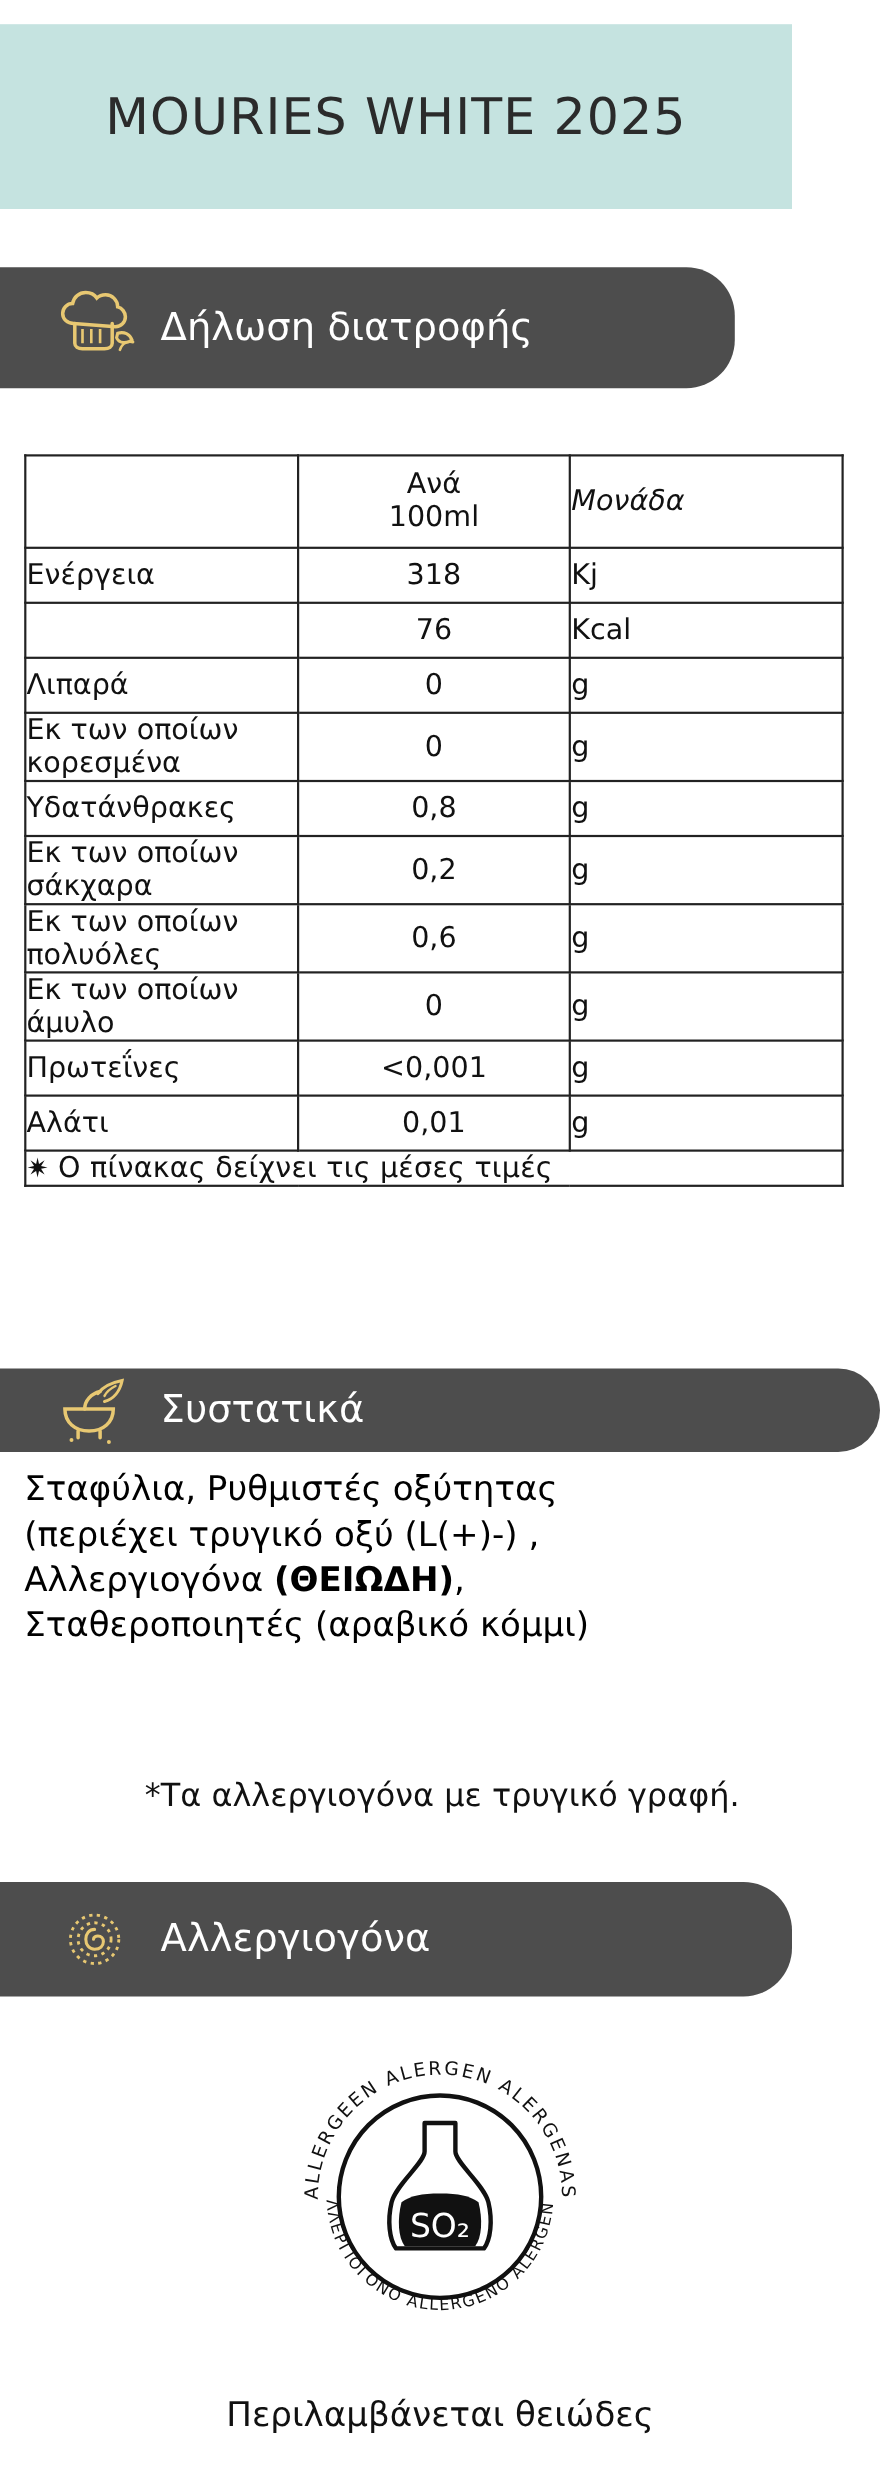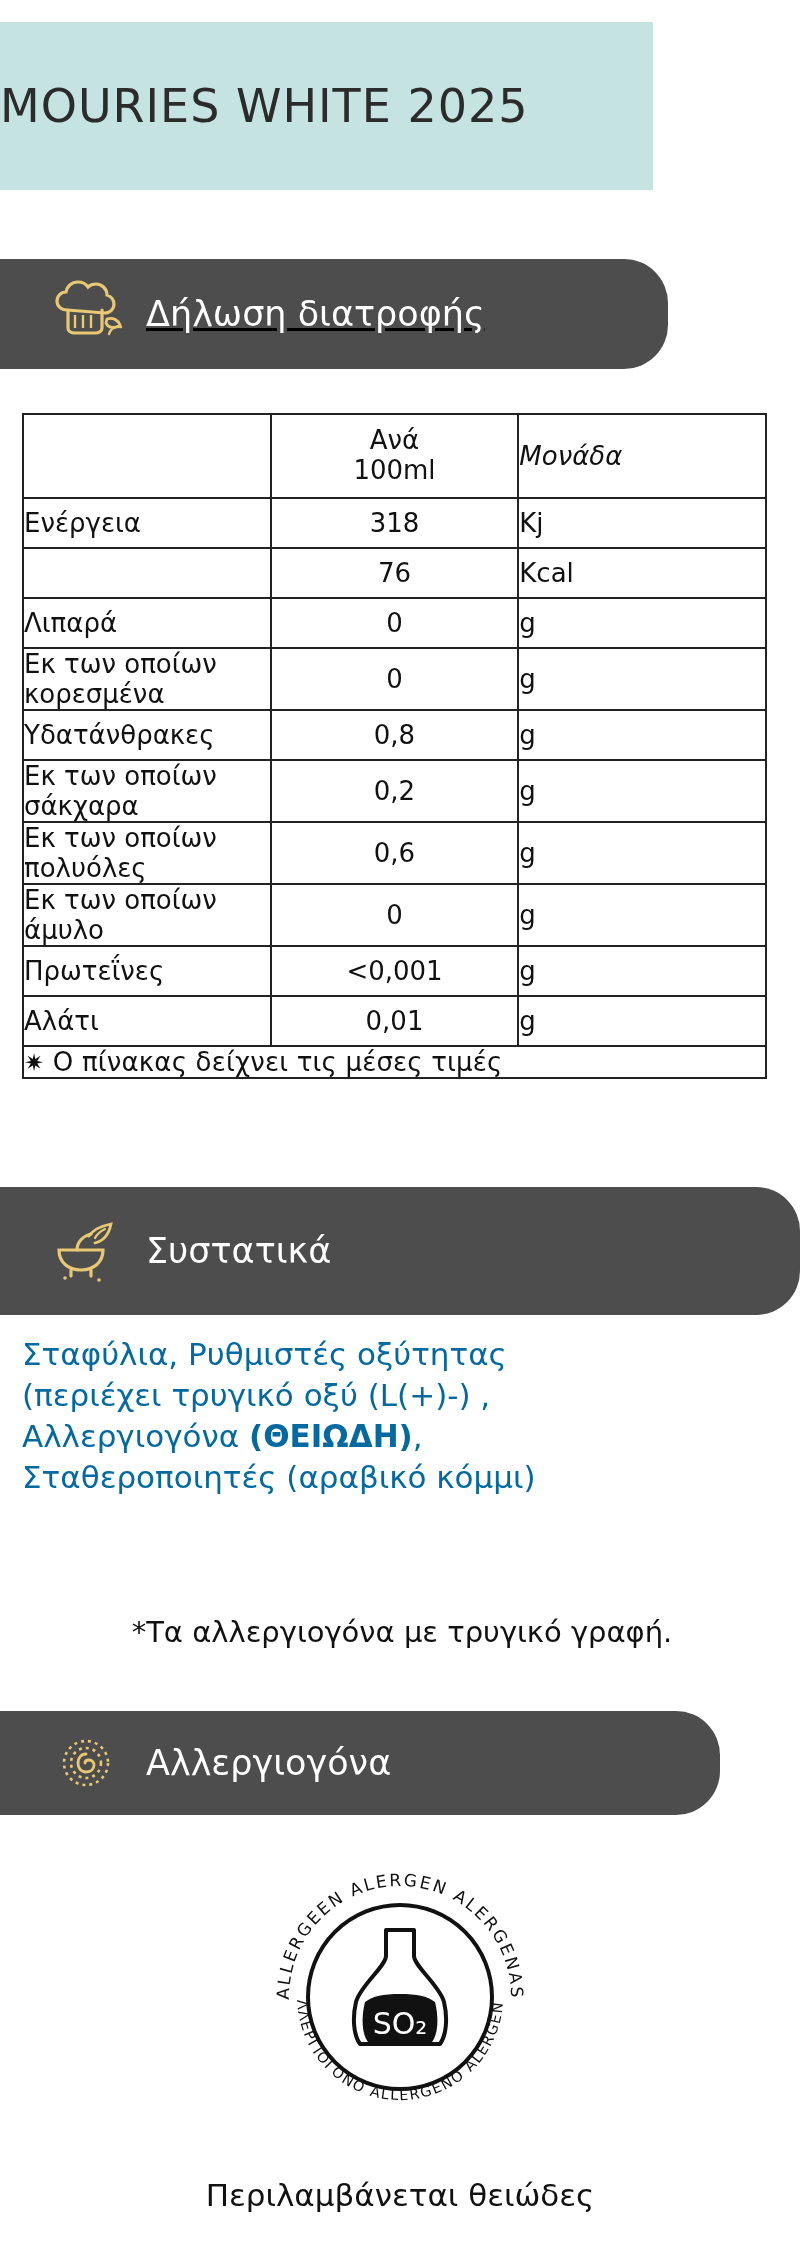"MOURIES WHITE 2025" .title-banner { justify-content: flex-start -> center; width: 653px -> 720px }
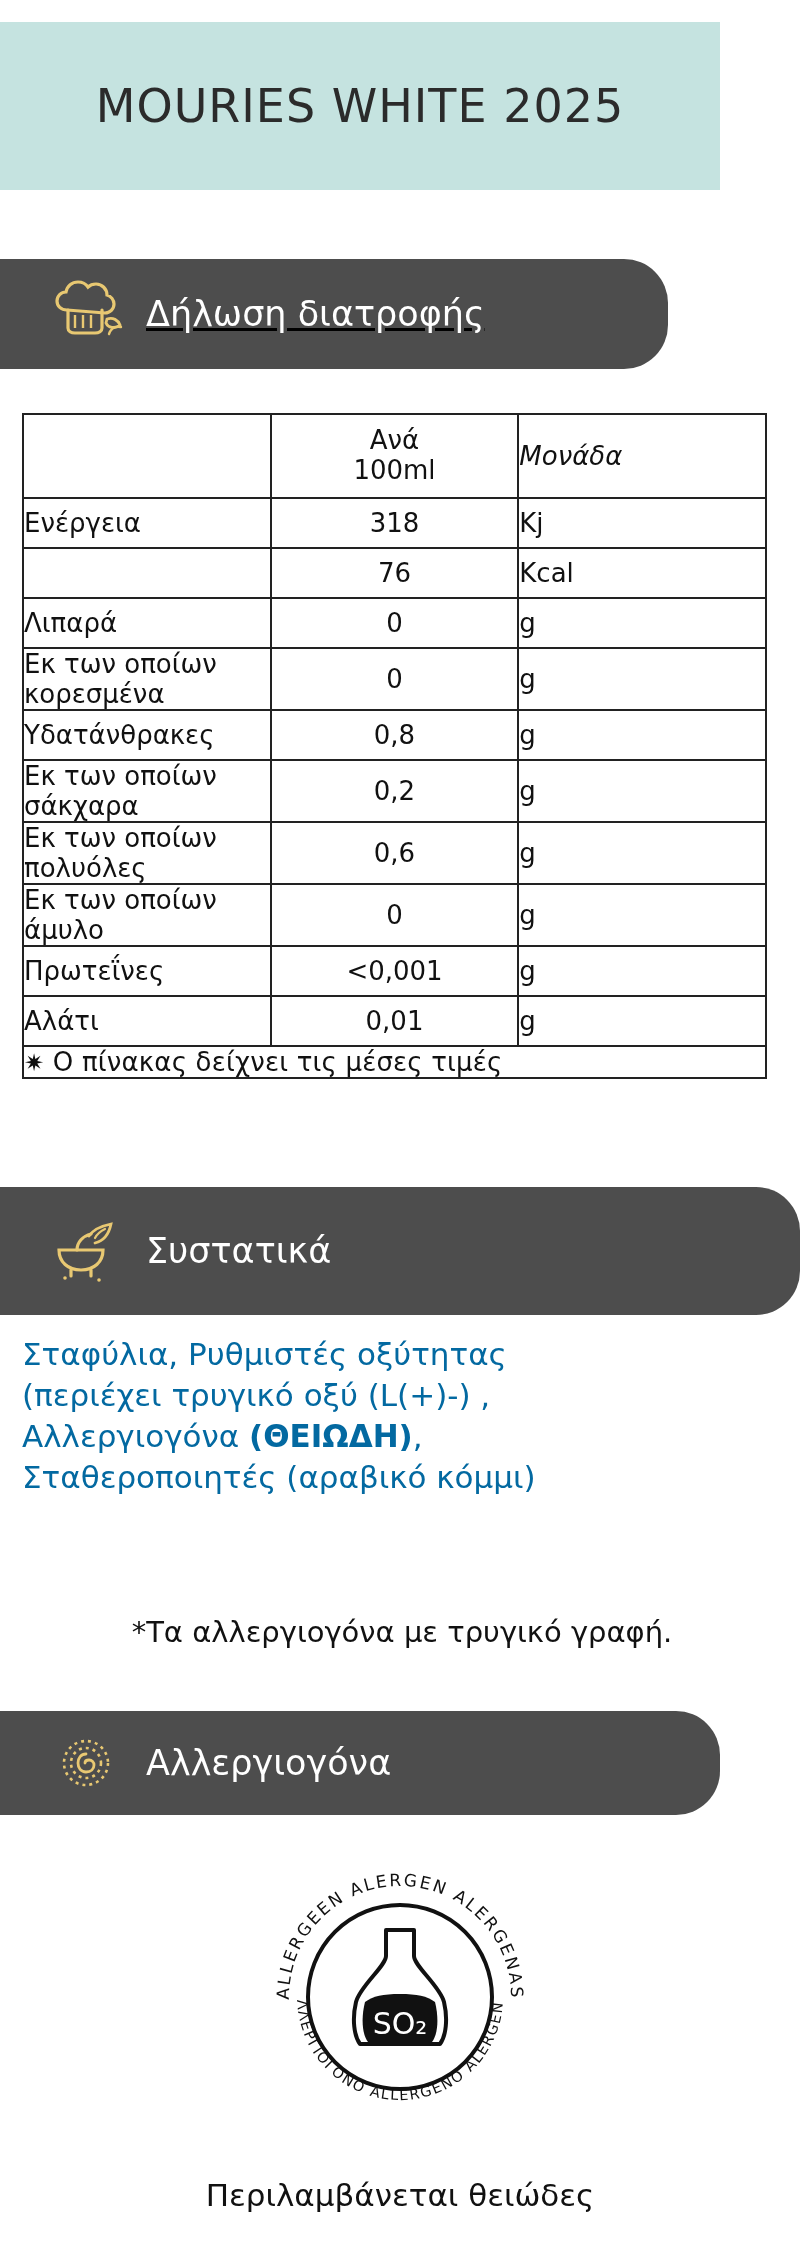"Δήλωση διατροφής" #head-nutrition { text-decoration: underline -> none; top: 259px -> 243px }
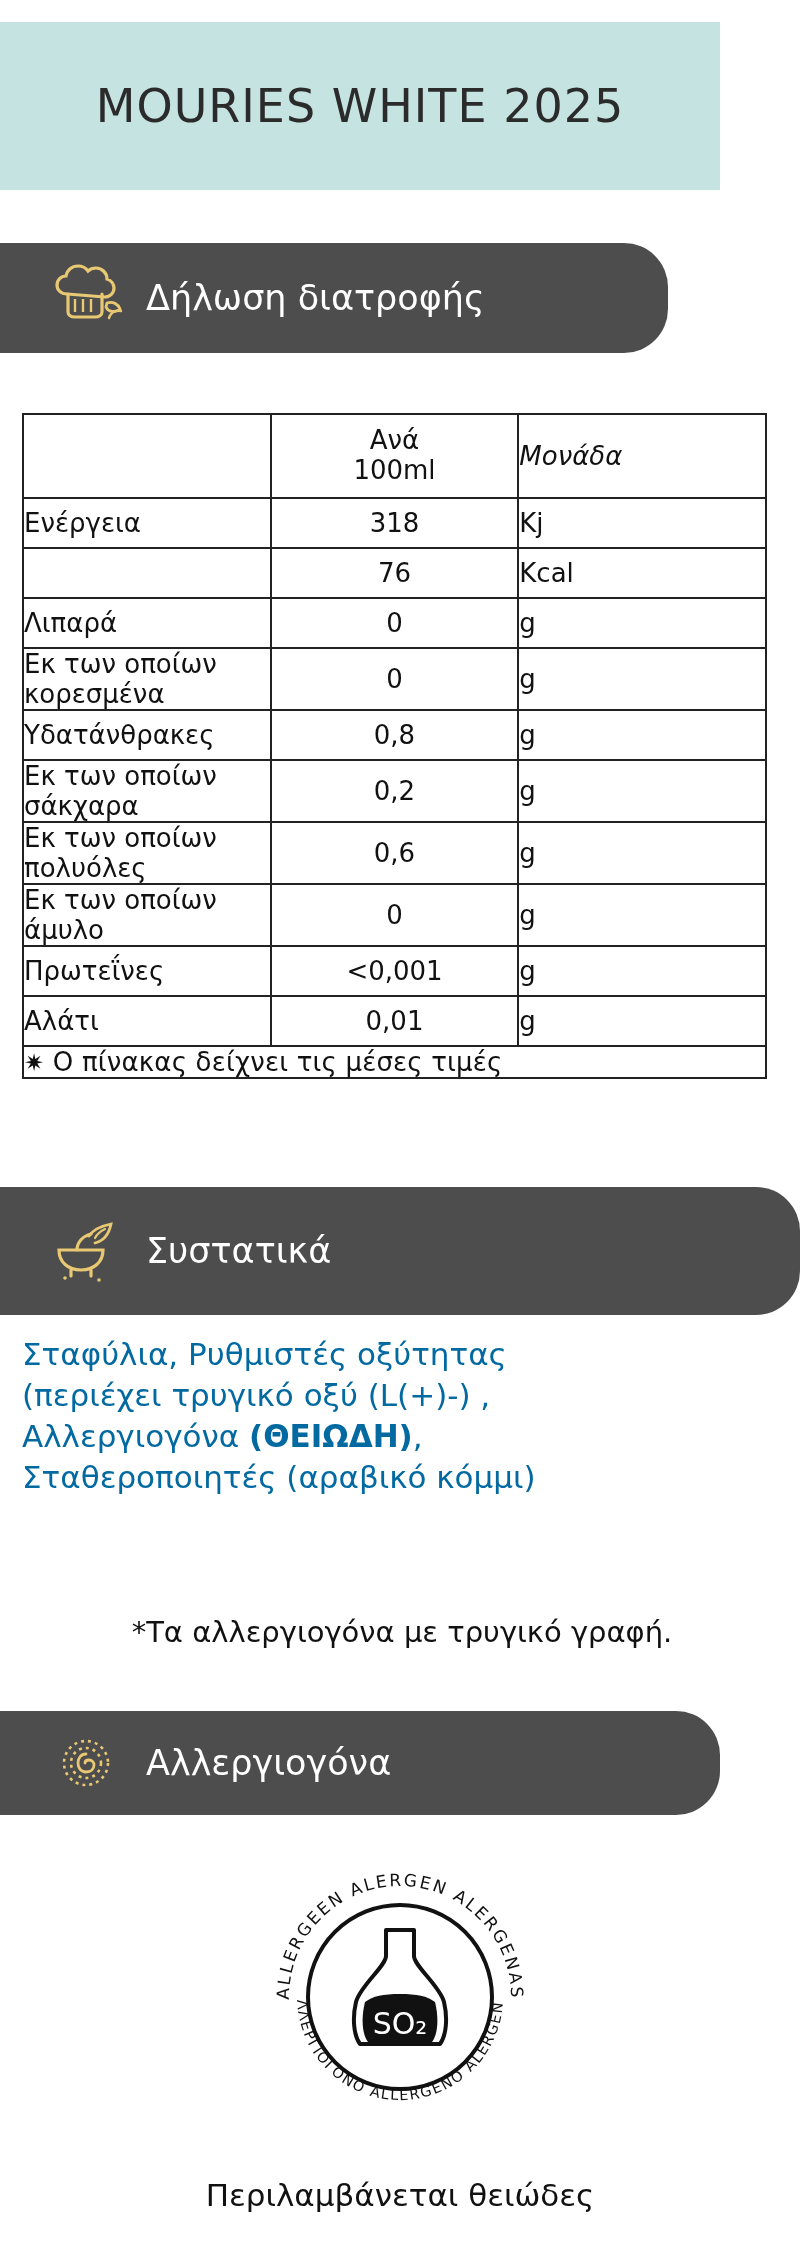"Συστατικά" #head-ingredients { height: 128px -> 76px; top: 1187px -> 1244px }
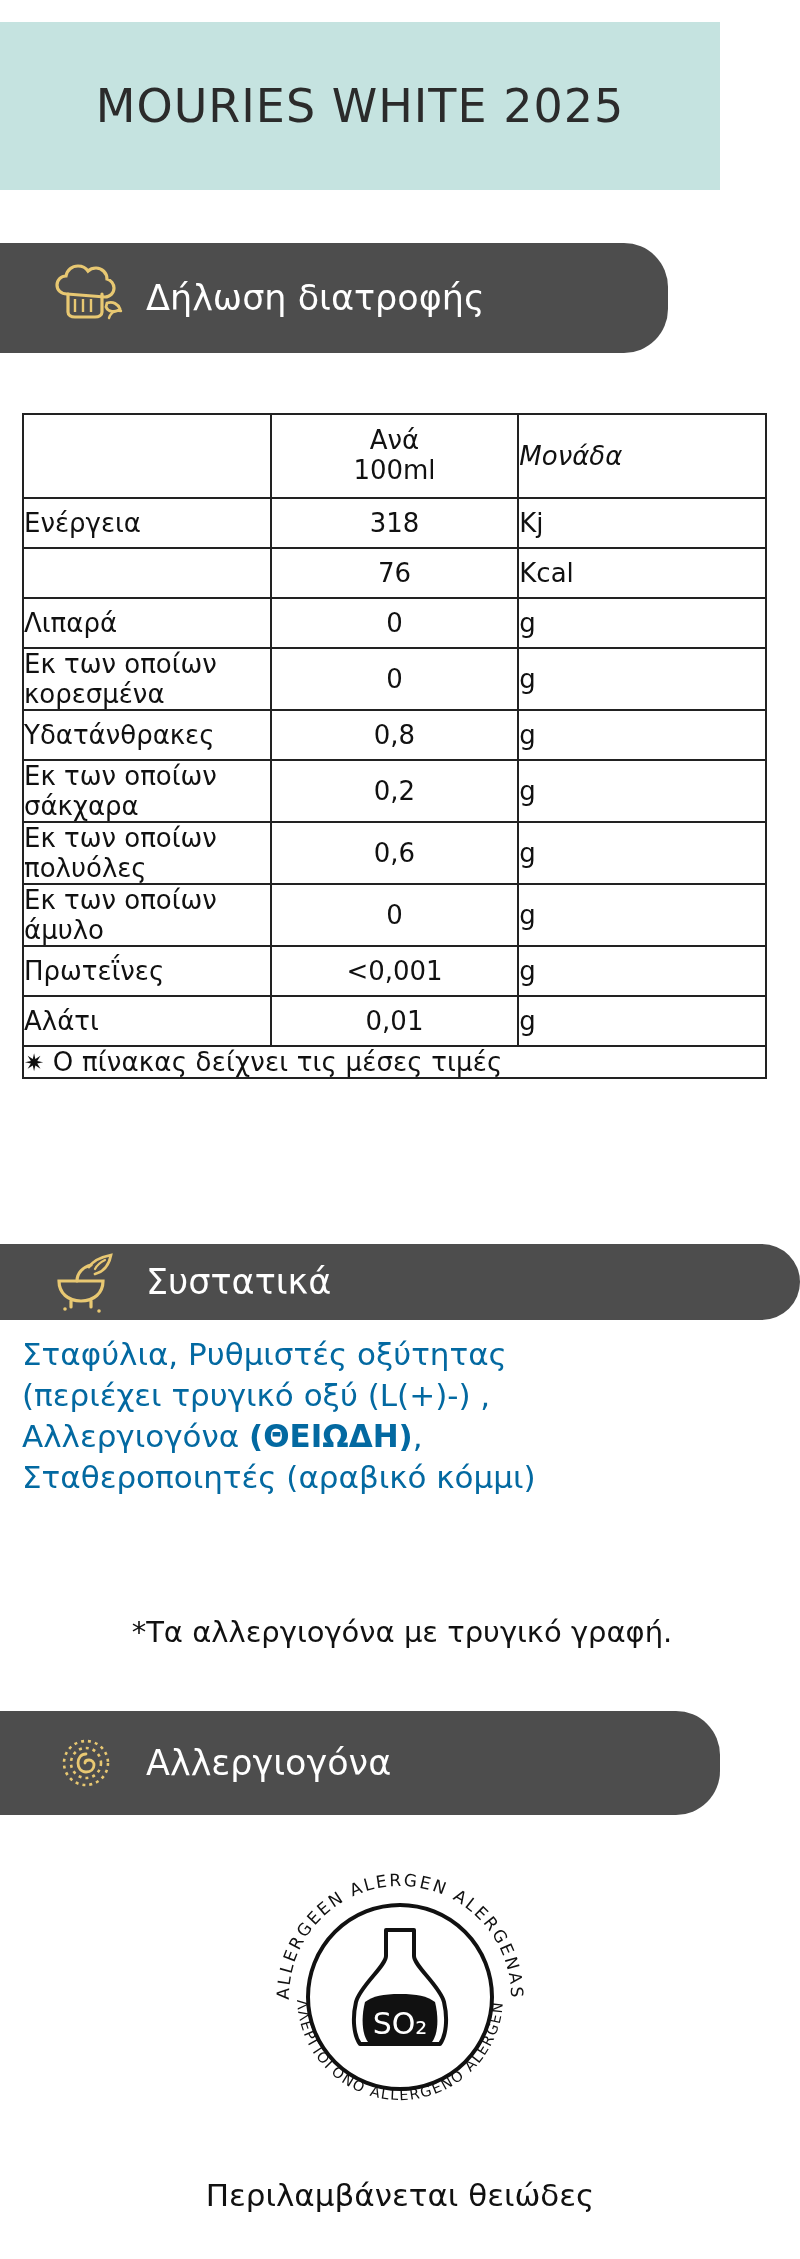"Σταφύλια, Ρυθμιστές οξύτητας" .ingredients { color: #0369a1 -> #000000 }
